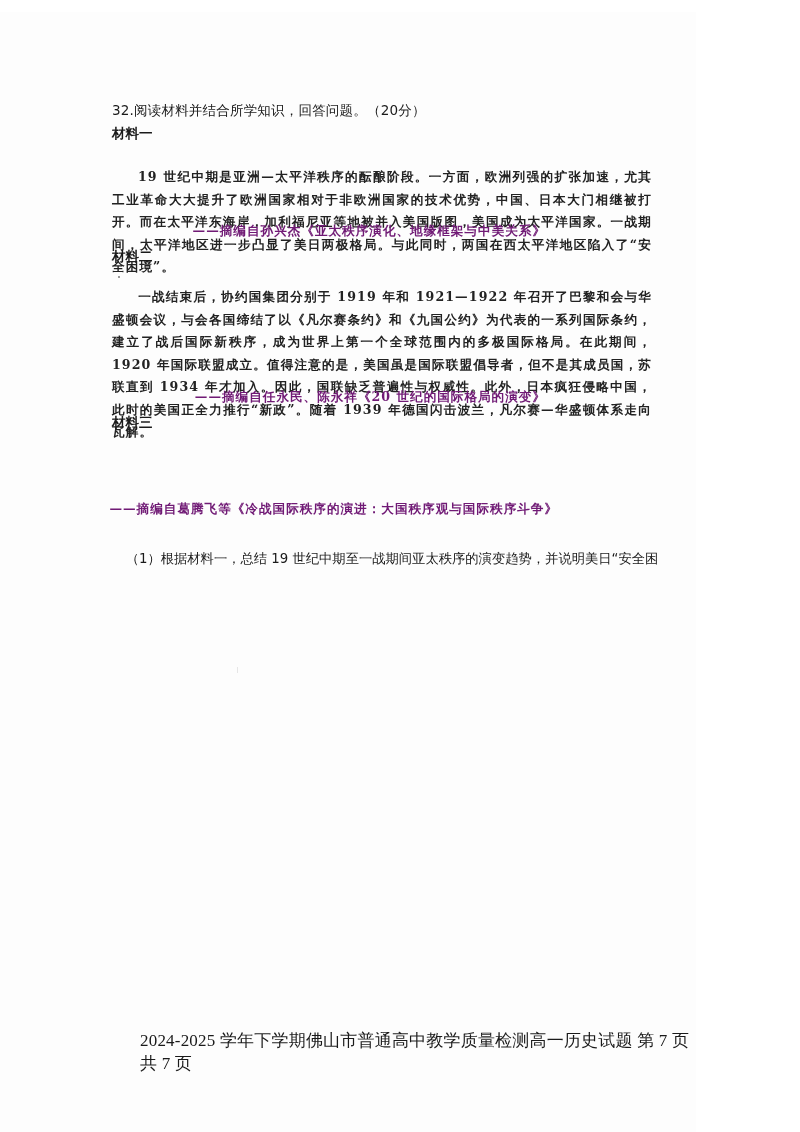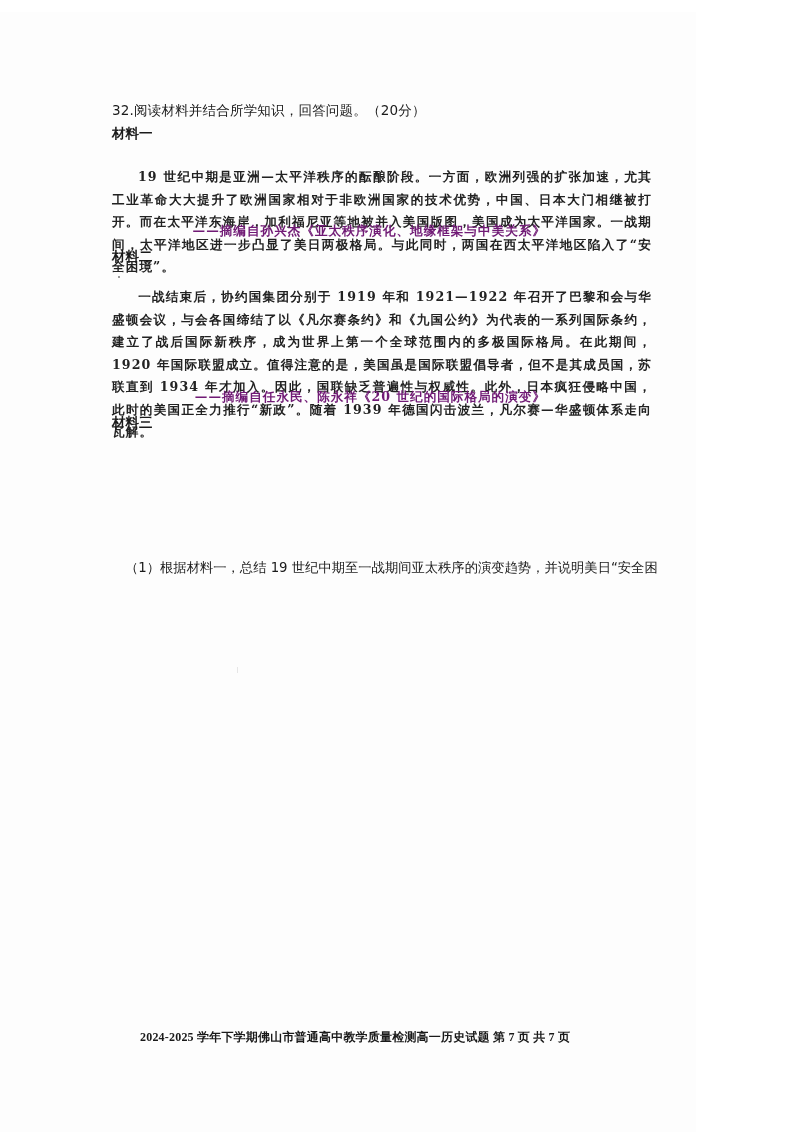"——摘编自葛腾飞等《冷战国际秩序的演进：大国秩序观与国际秩序斗争》" div.source { html: none -> <div>——摘编自葛腾飞等《冷战国际秩序的演进：大国秩序观与国际秩序斗争》</div> }
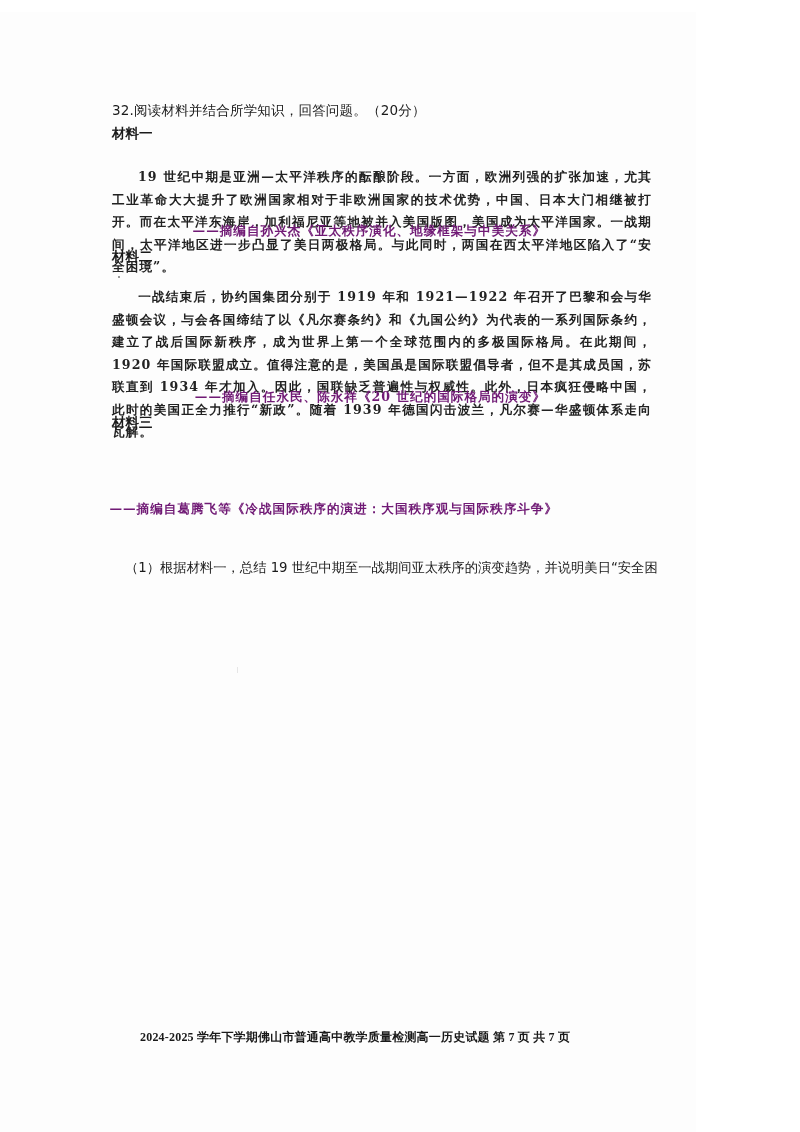"（1）根据材料一，总结 19" .q-item { margin: 13px -> 4px; text-align: none -> center }
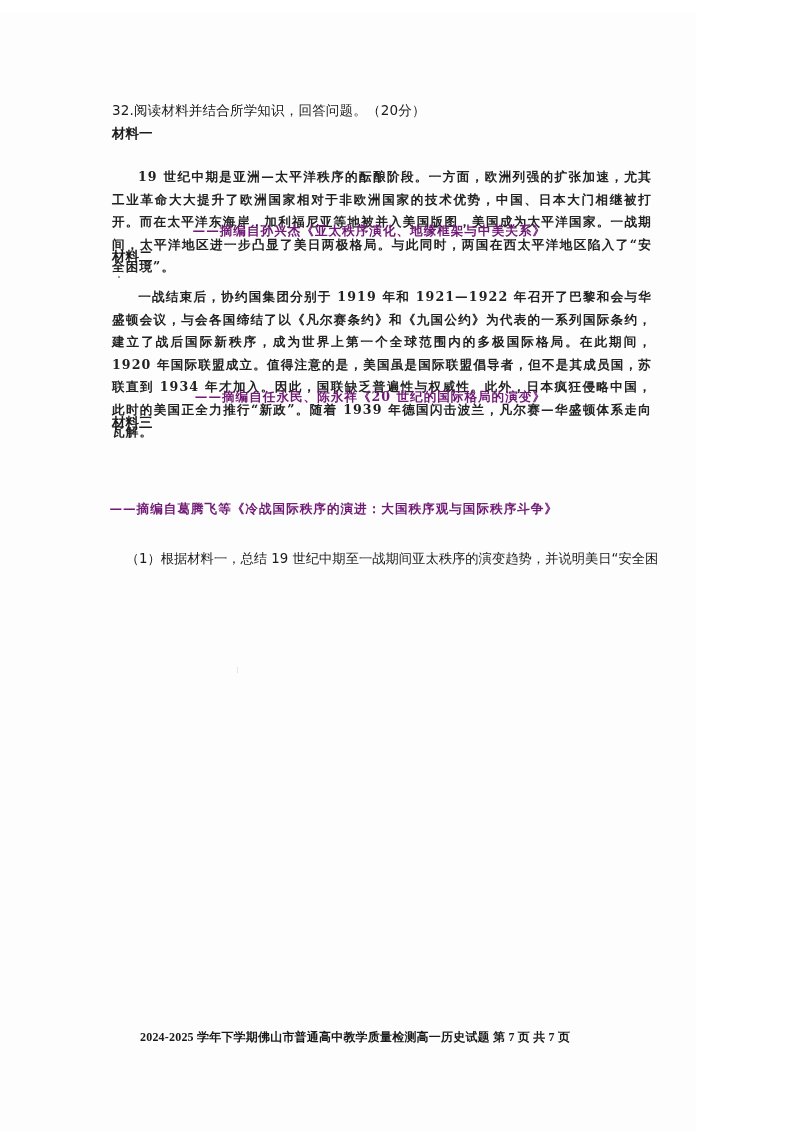"2024-2025 学年下学期佛山市普通高中教学质量检测高一历史试题 第 7 页" .footer { font-size: 12px -> 17px; font-weight: bold -> normal }
